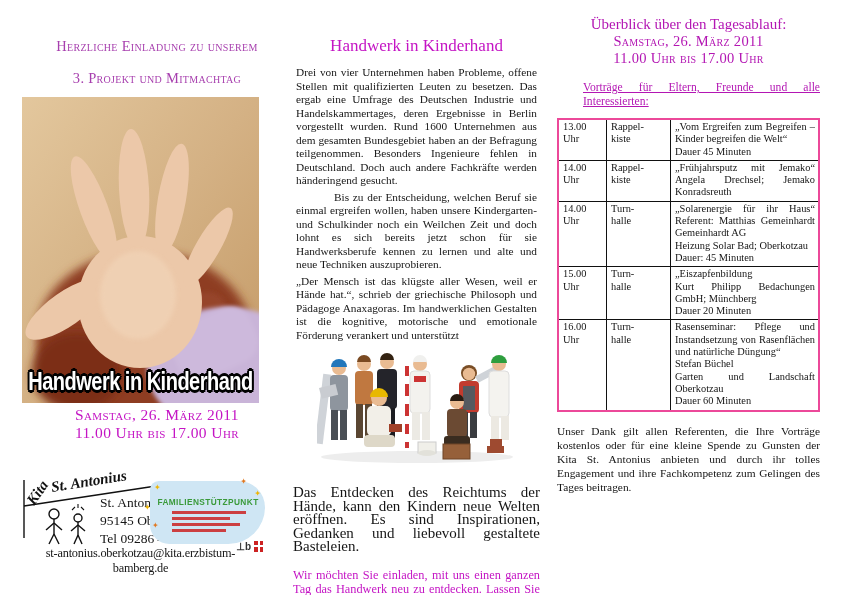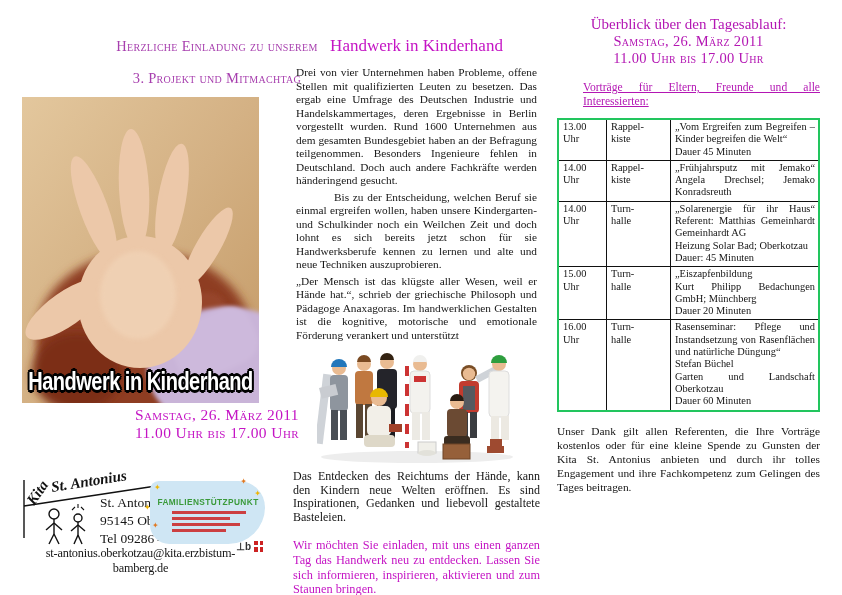"Herzliche Einladung zu unserem" .col-left { padding-left: 40px -> none }
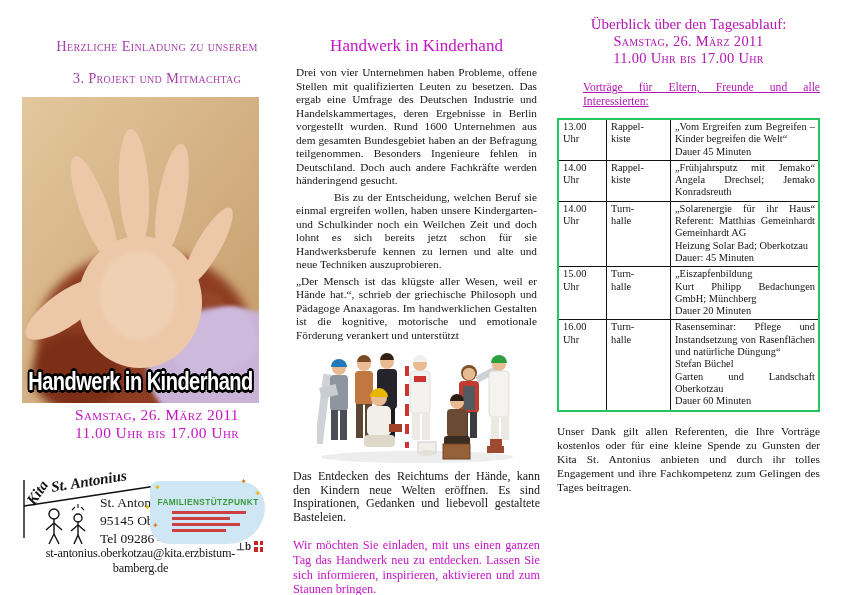"13.00" table.schedule { border: 2px solid #22c55e -> 2px solid #ec4899 }
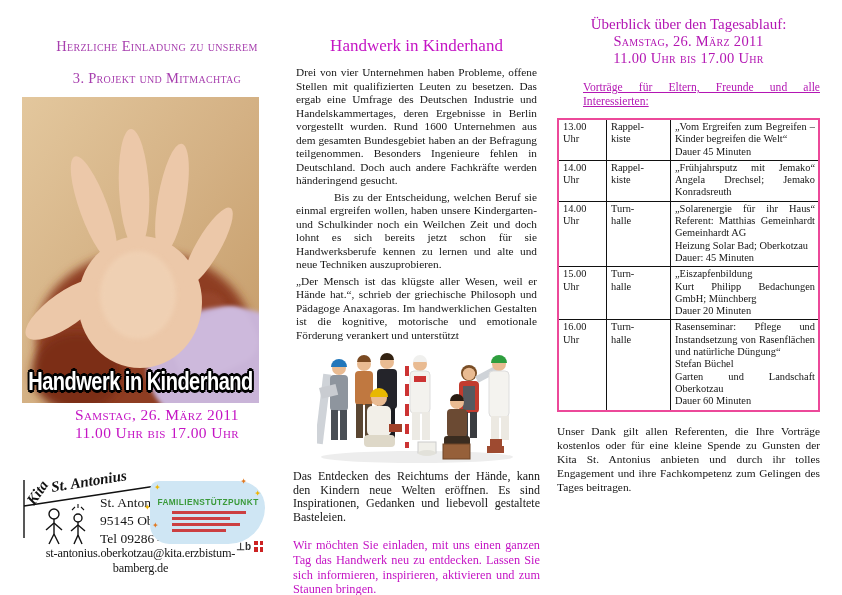"Das Entdecken des Reichtums der" .mc-p4 { font-size: 12px -> 15px; margin-top: 6px -> 22px }
